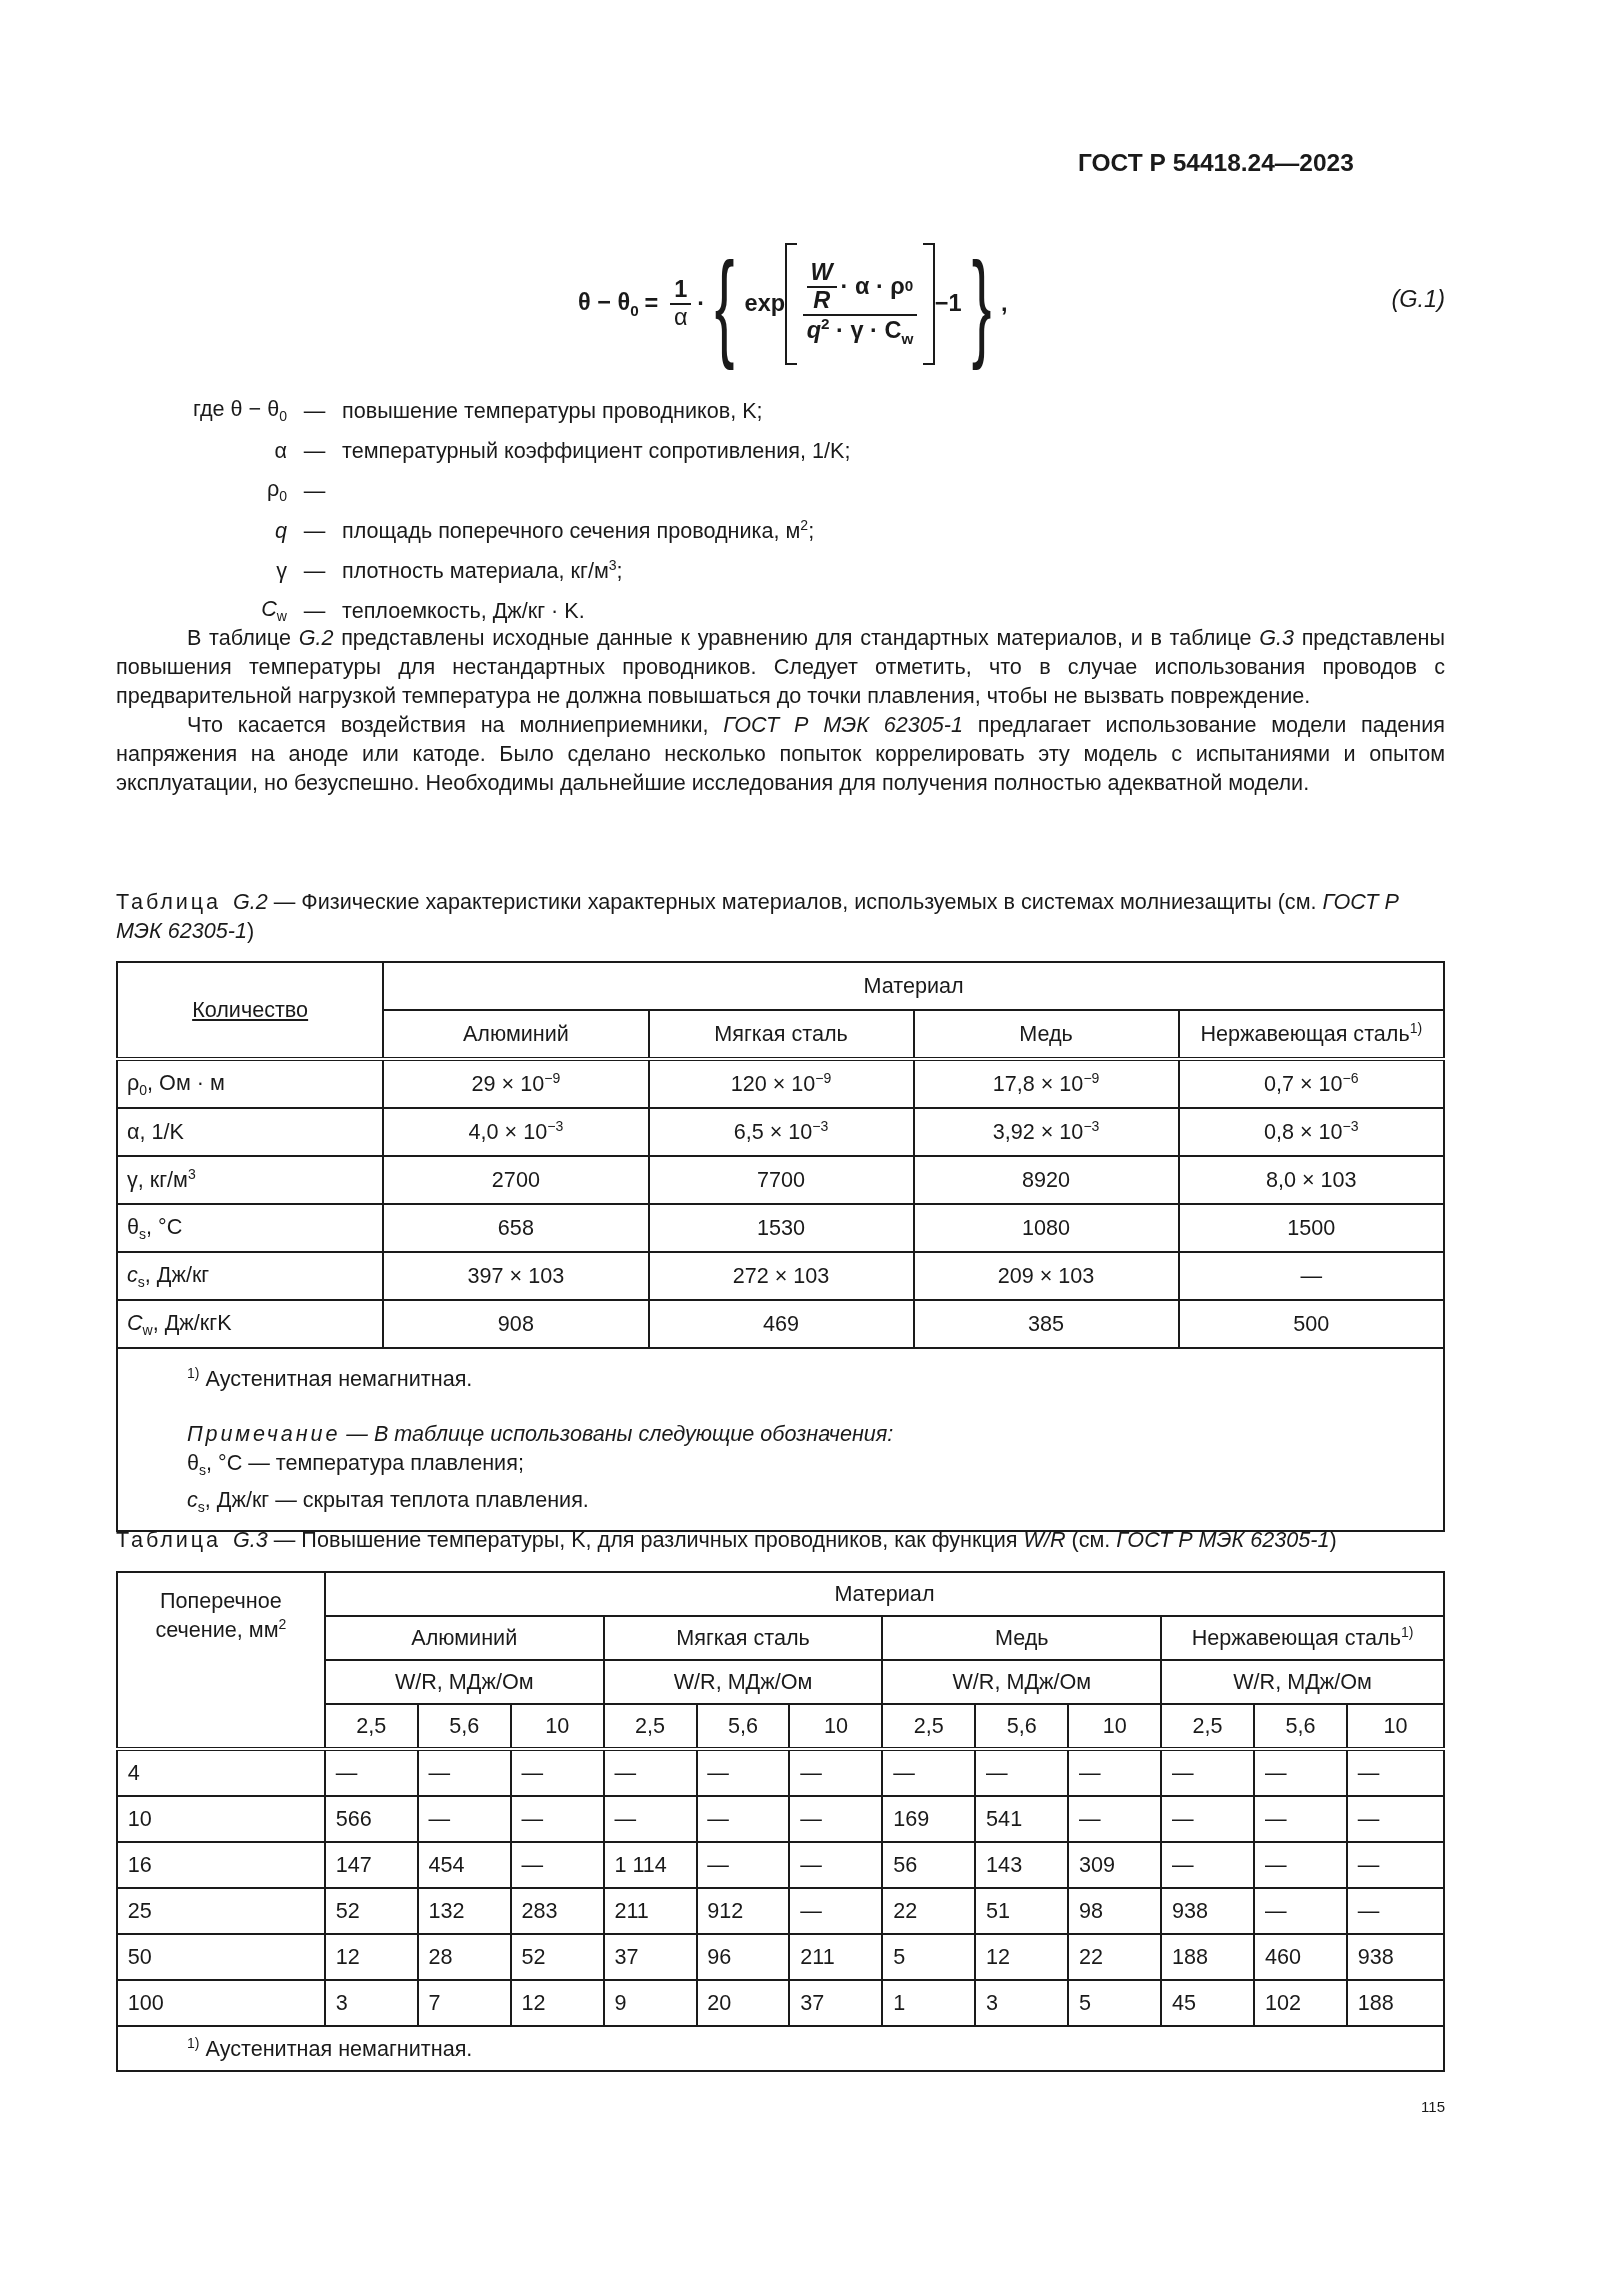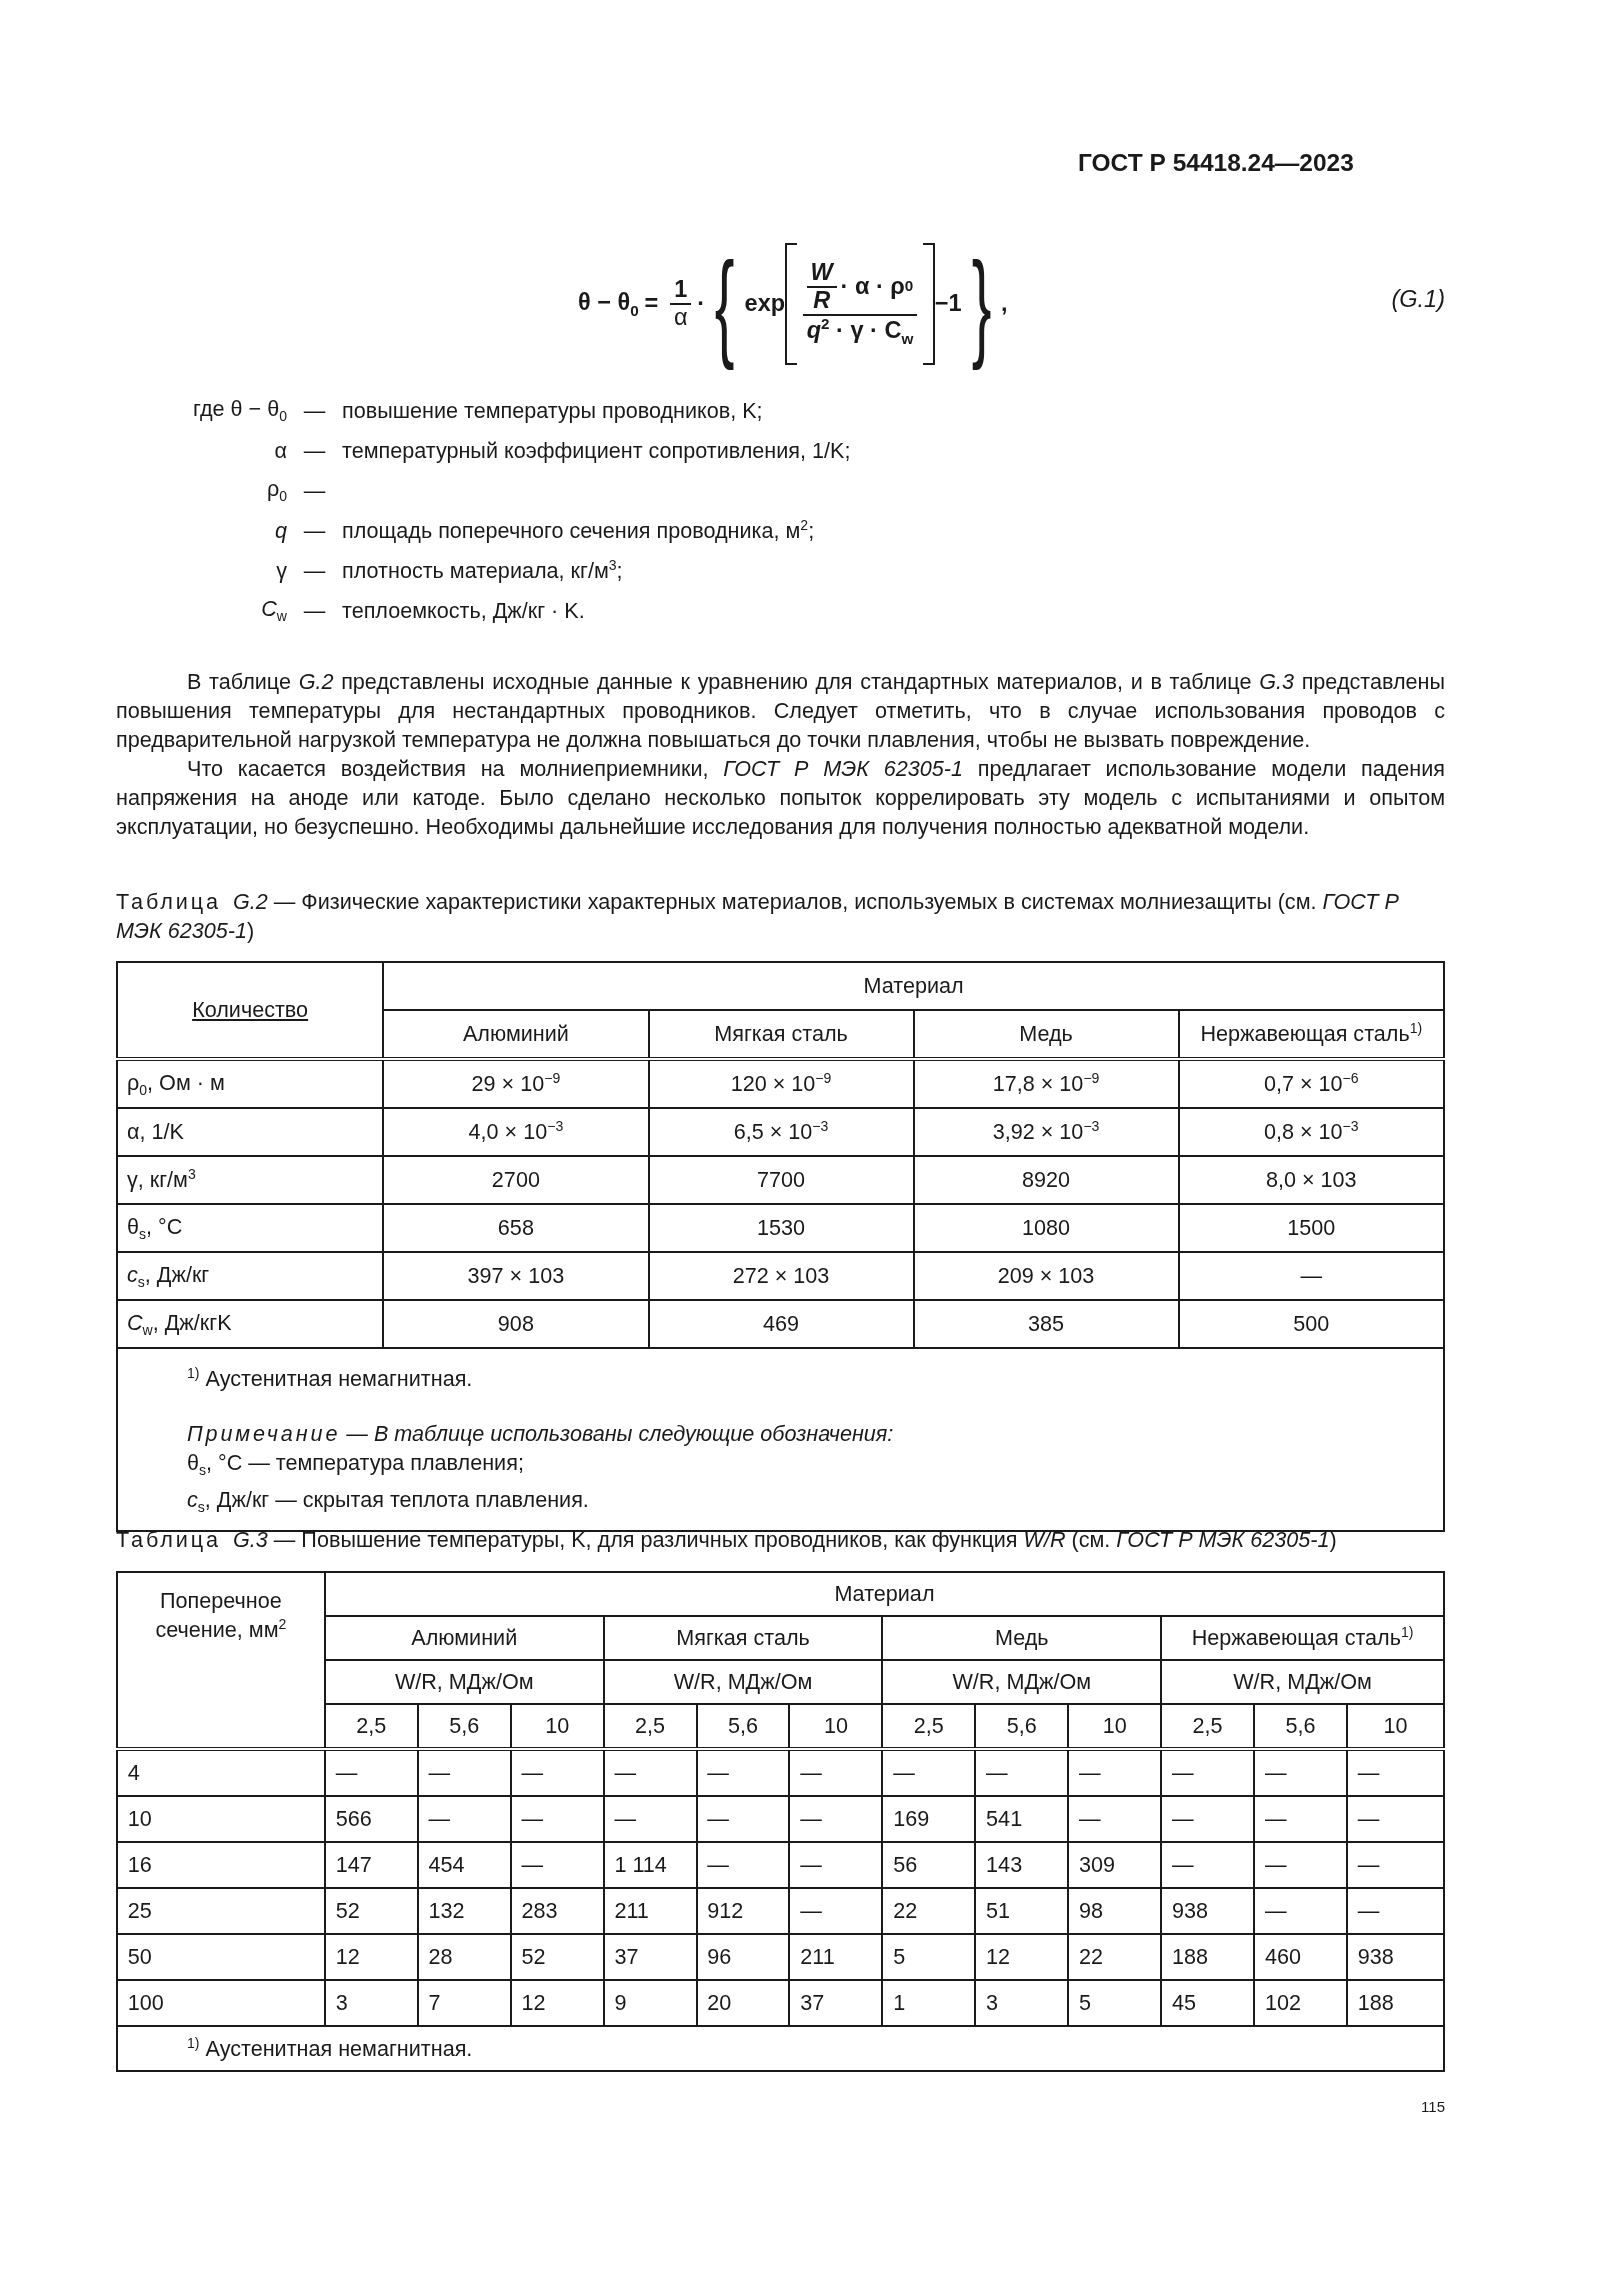"В таблице G.2 представлены исходные" .para { margin-top: 44px -> none }
